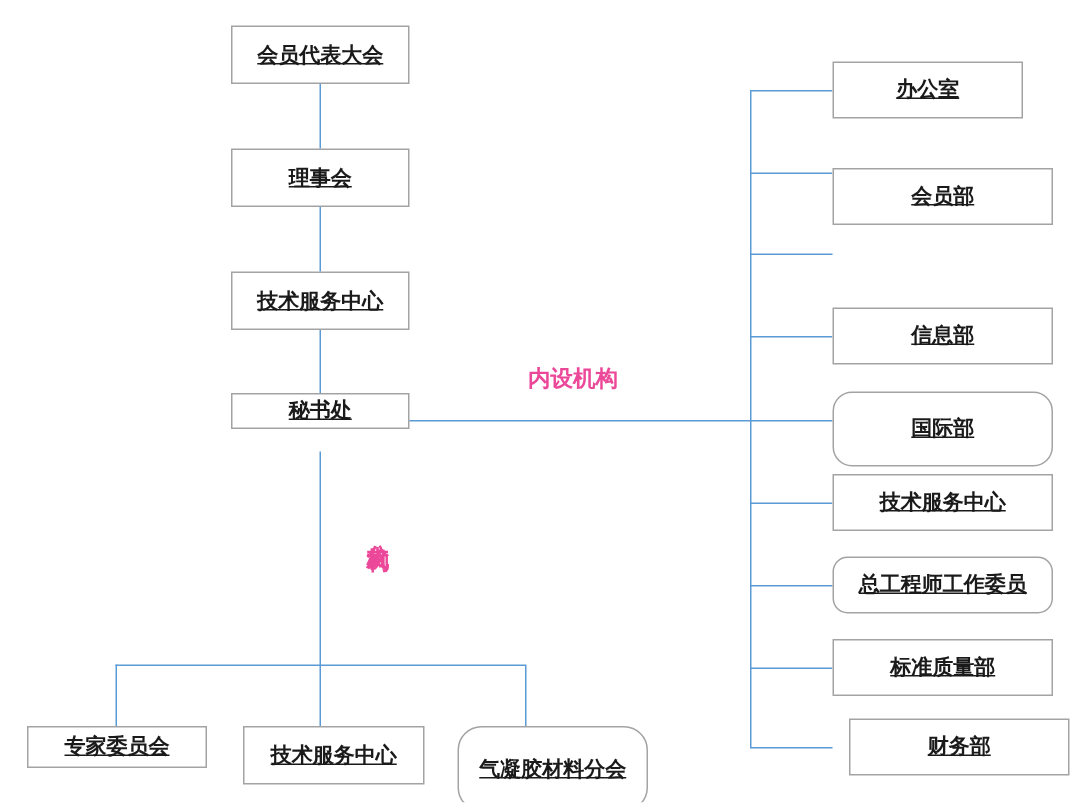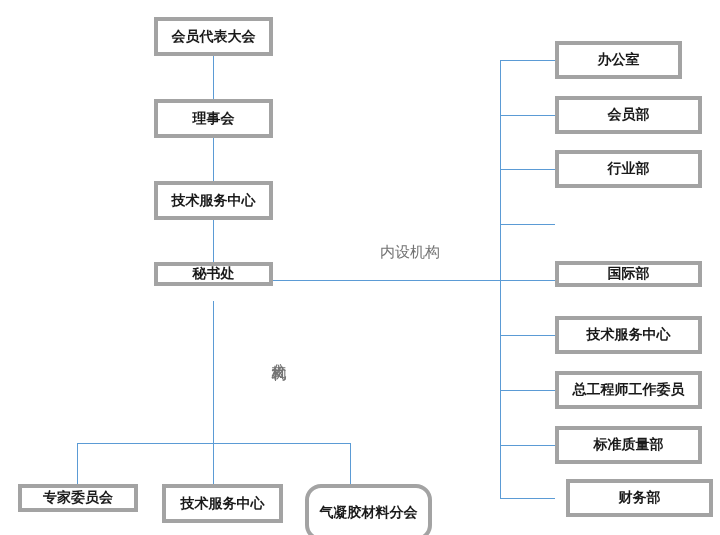"会员代表大会" .box { border: 4px solid #a3a3a3 -> 1px solid #a3a3a3; text-decoration: none -> underline }
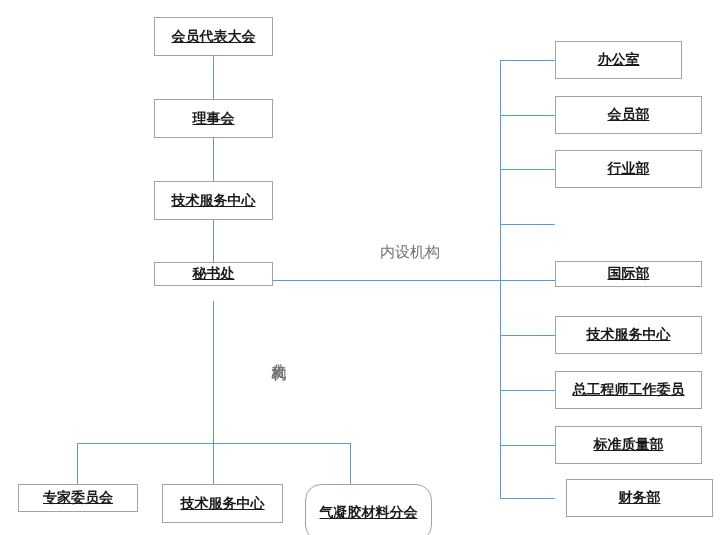"会员部" div.box { top: 96px -> 112px }
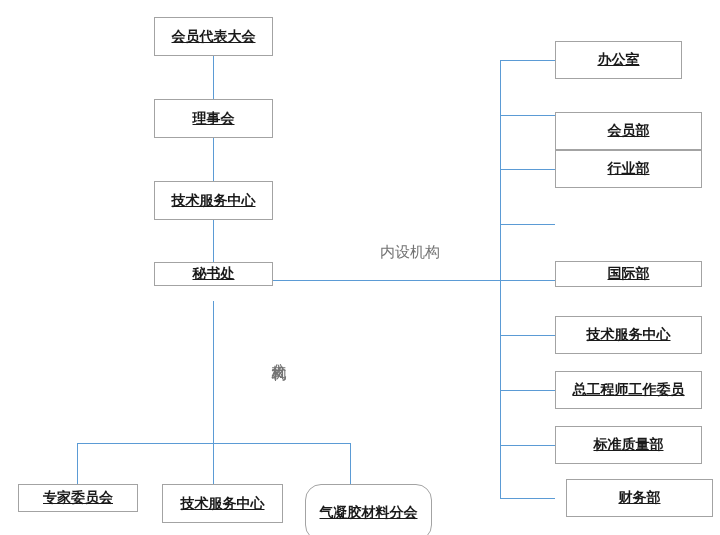"行业部" div.box { html: <div>行业部</div> -> none }
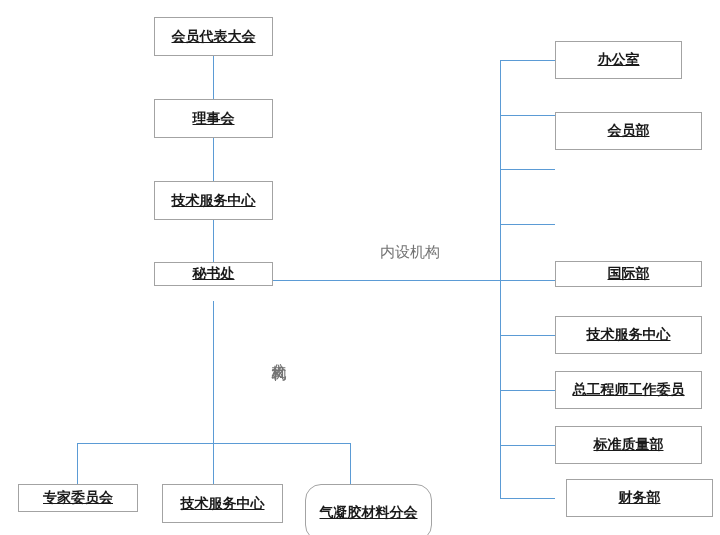"信息部" div.box { html: none -> <div>信息部</div> }
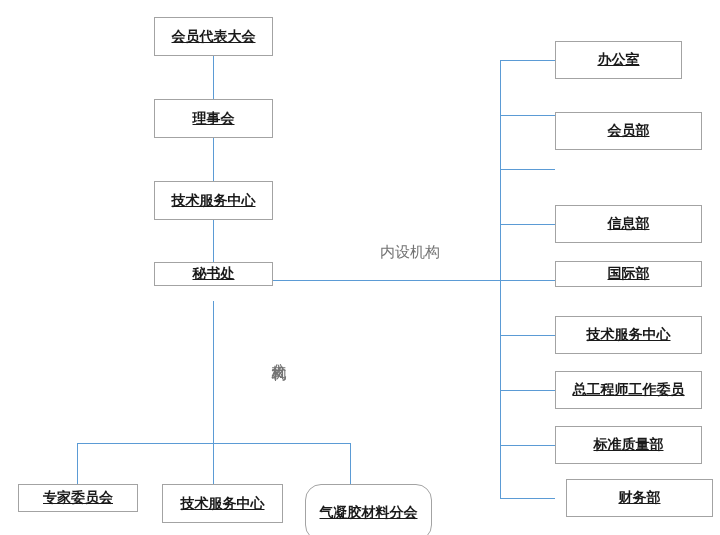"内设机构" .label { color: #737373 -> #ec4899; font-weight: normal -> bold; margin-left: 28px -> none }
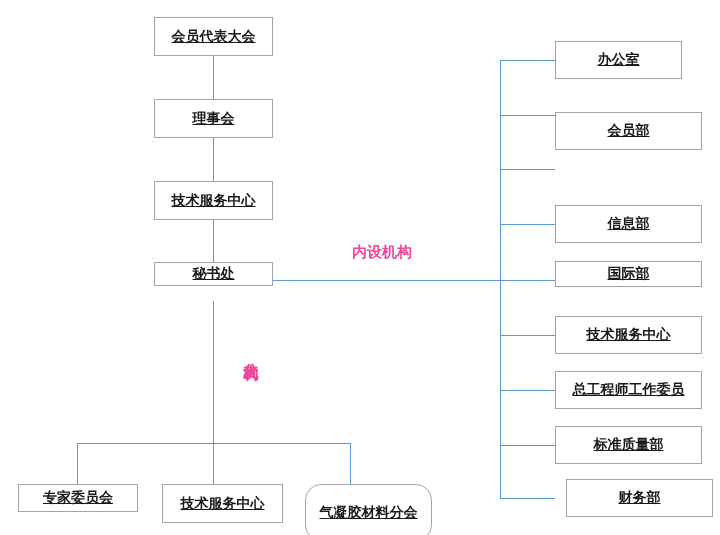"国际部" div.box { border-radius: none -> 13px; height: 26px -> 50px }
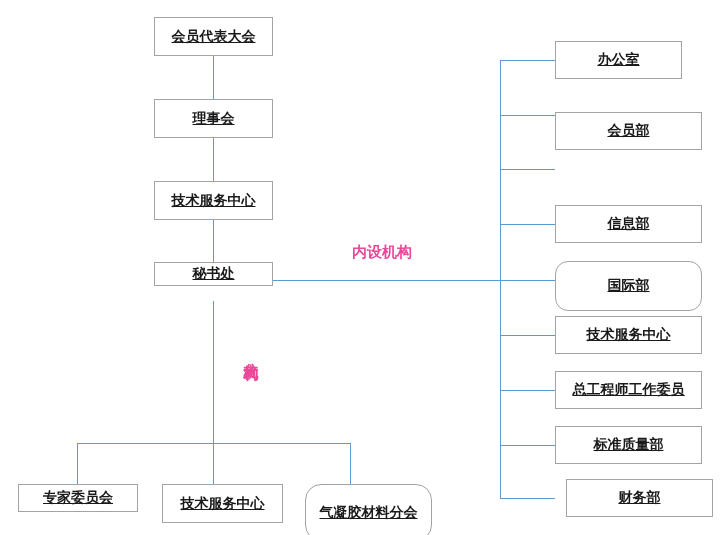"总工程师工作委员" div.box { border-radius: none -> 10px }
